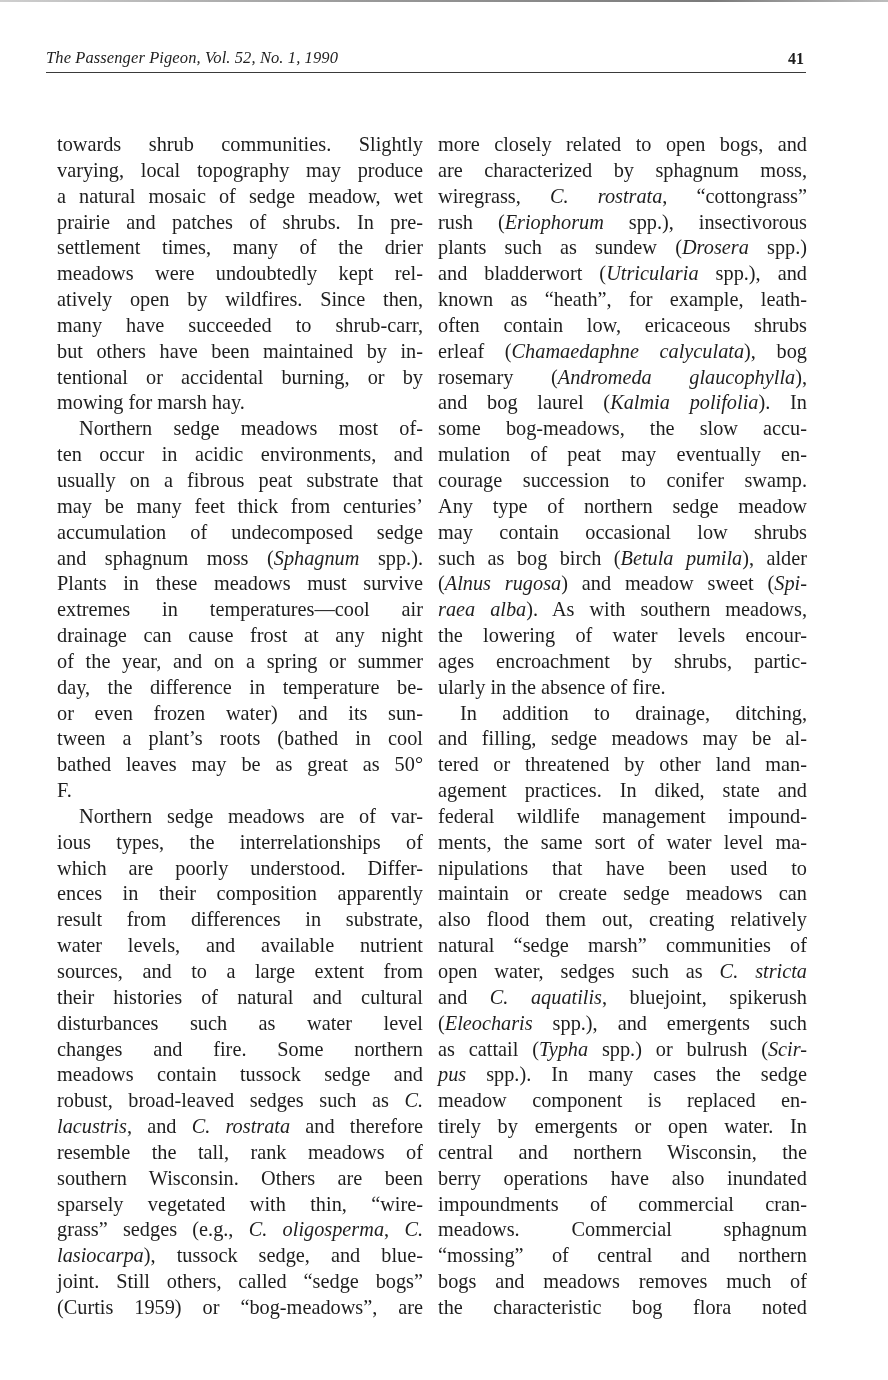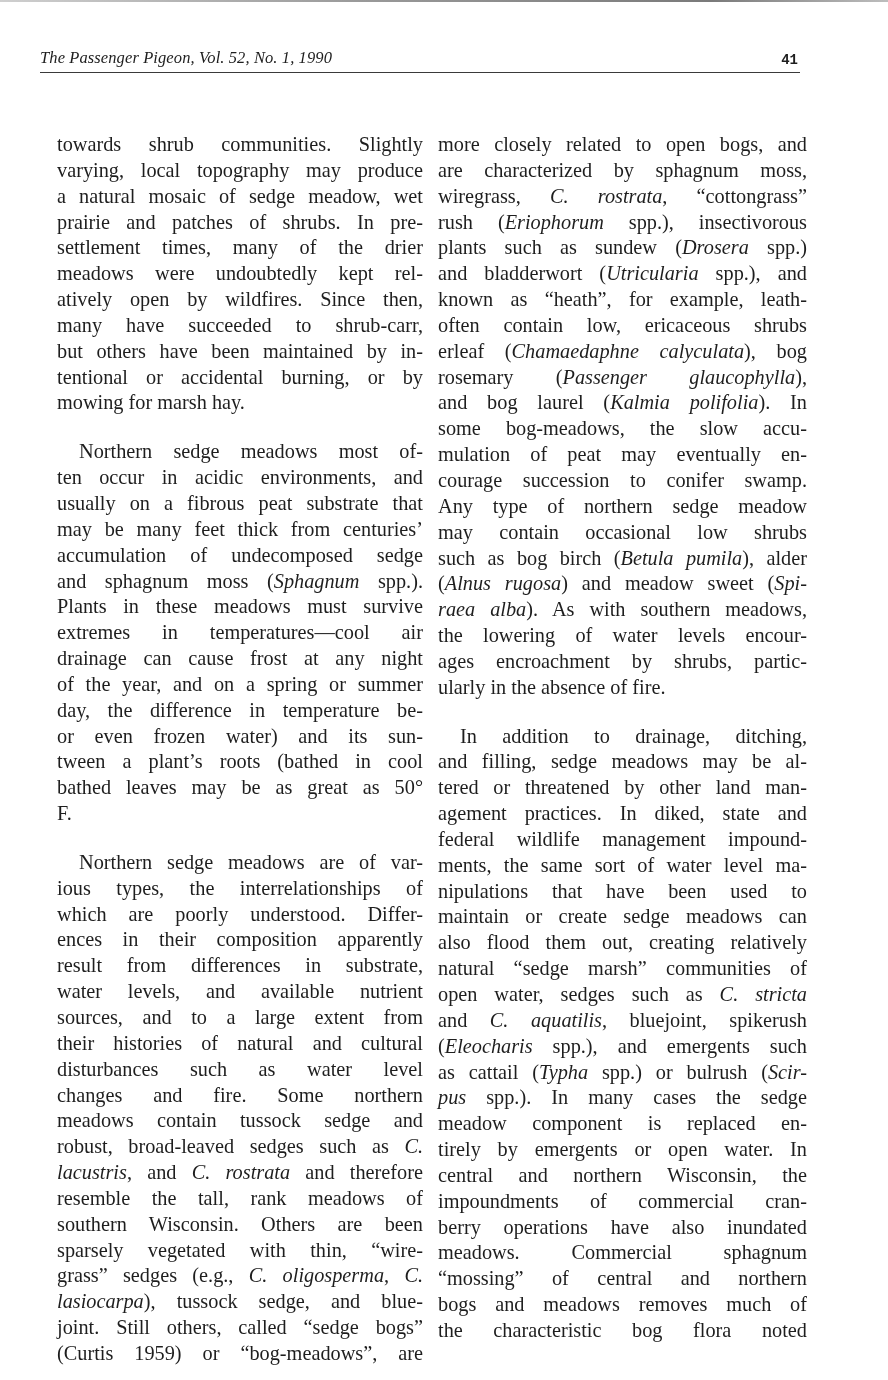"The Passenger Pigeon, Vol. 52," .running-head { left: 40px -> 46px }
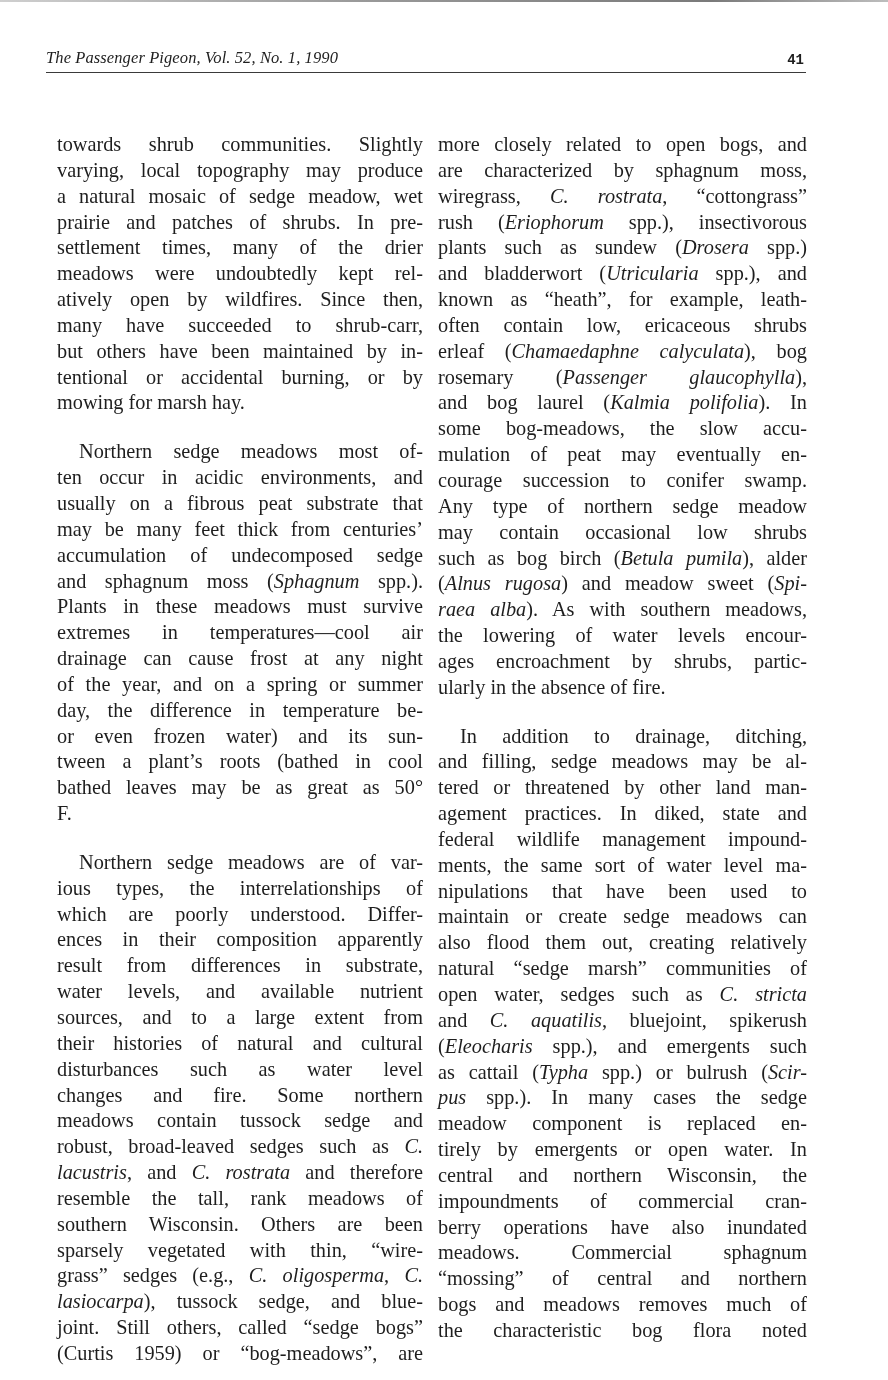"41" .page-number { font-family: Liberation Mono, monospace -> none; font-size: 14px -> 16px }
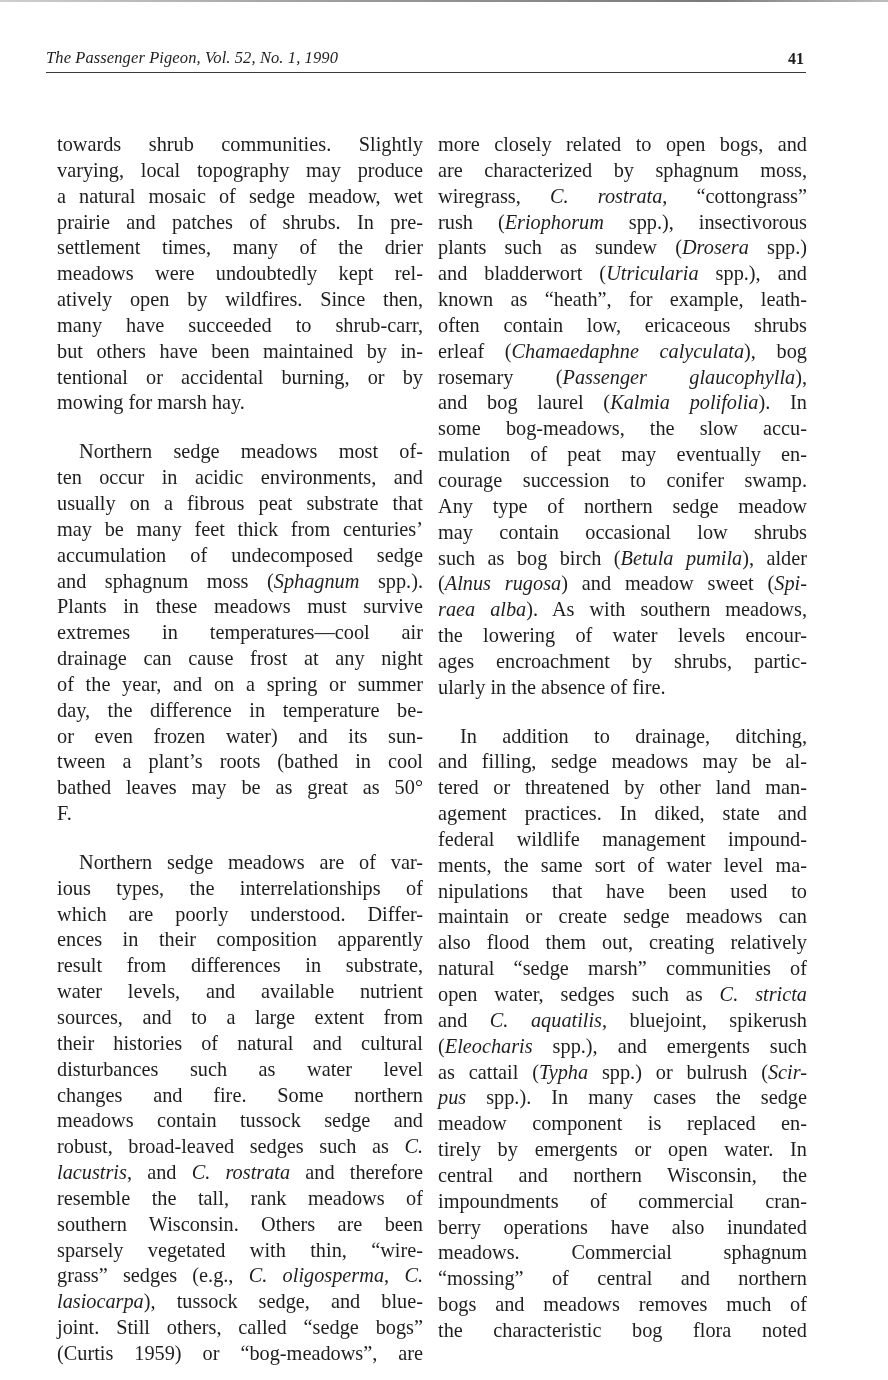"Passenger glaucophylla" i { text: Passenger -> Andromeda }
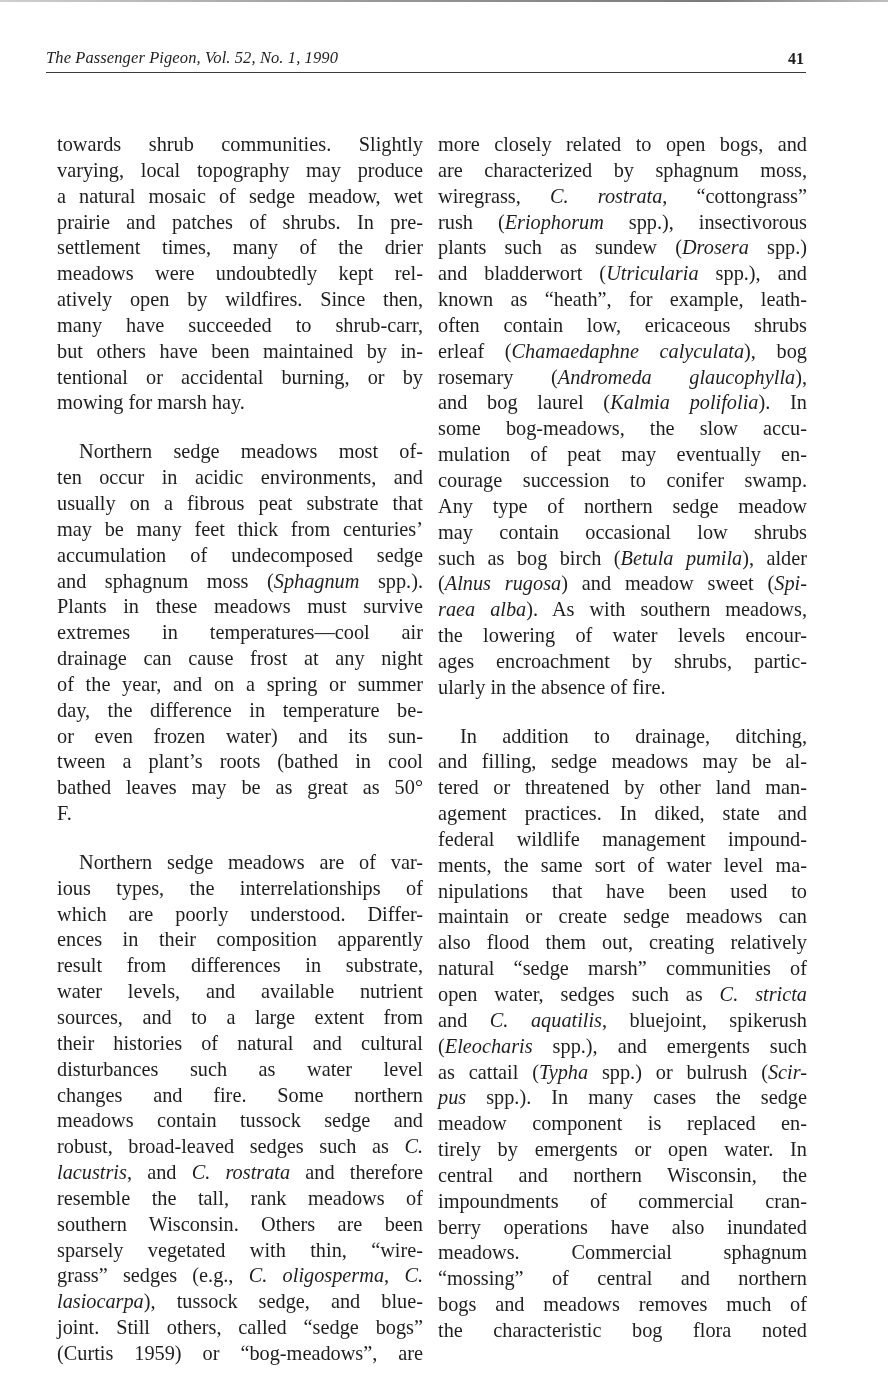"Northern sedge meadows most of-" .line.indent { margin-top: 23px -> none }
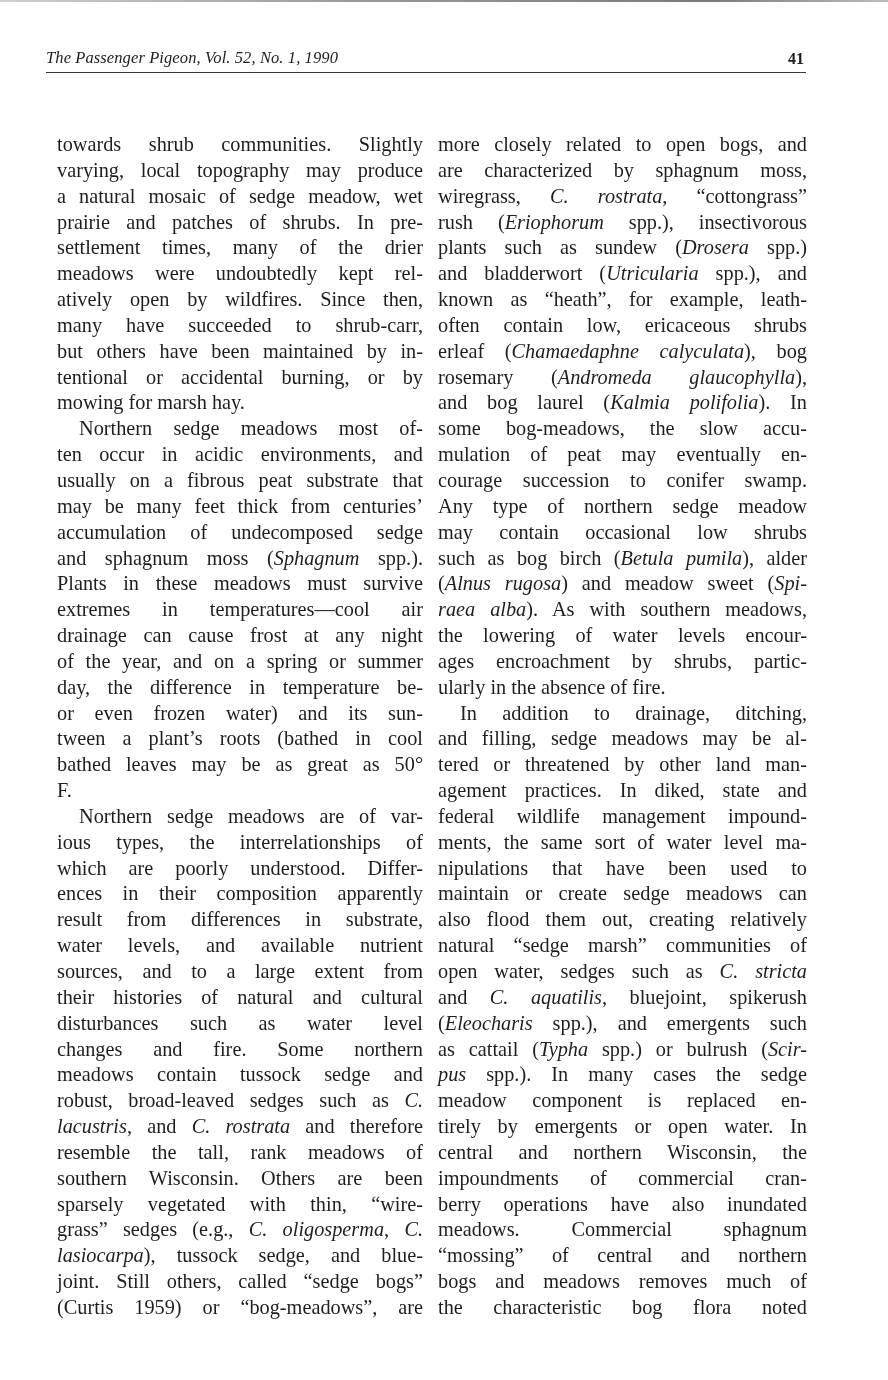"impoundments of commercial cran-" span.line { order: before "berry operations have also inundated" -> after "berry operations have also inundated" }
